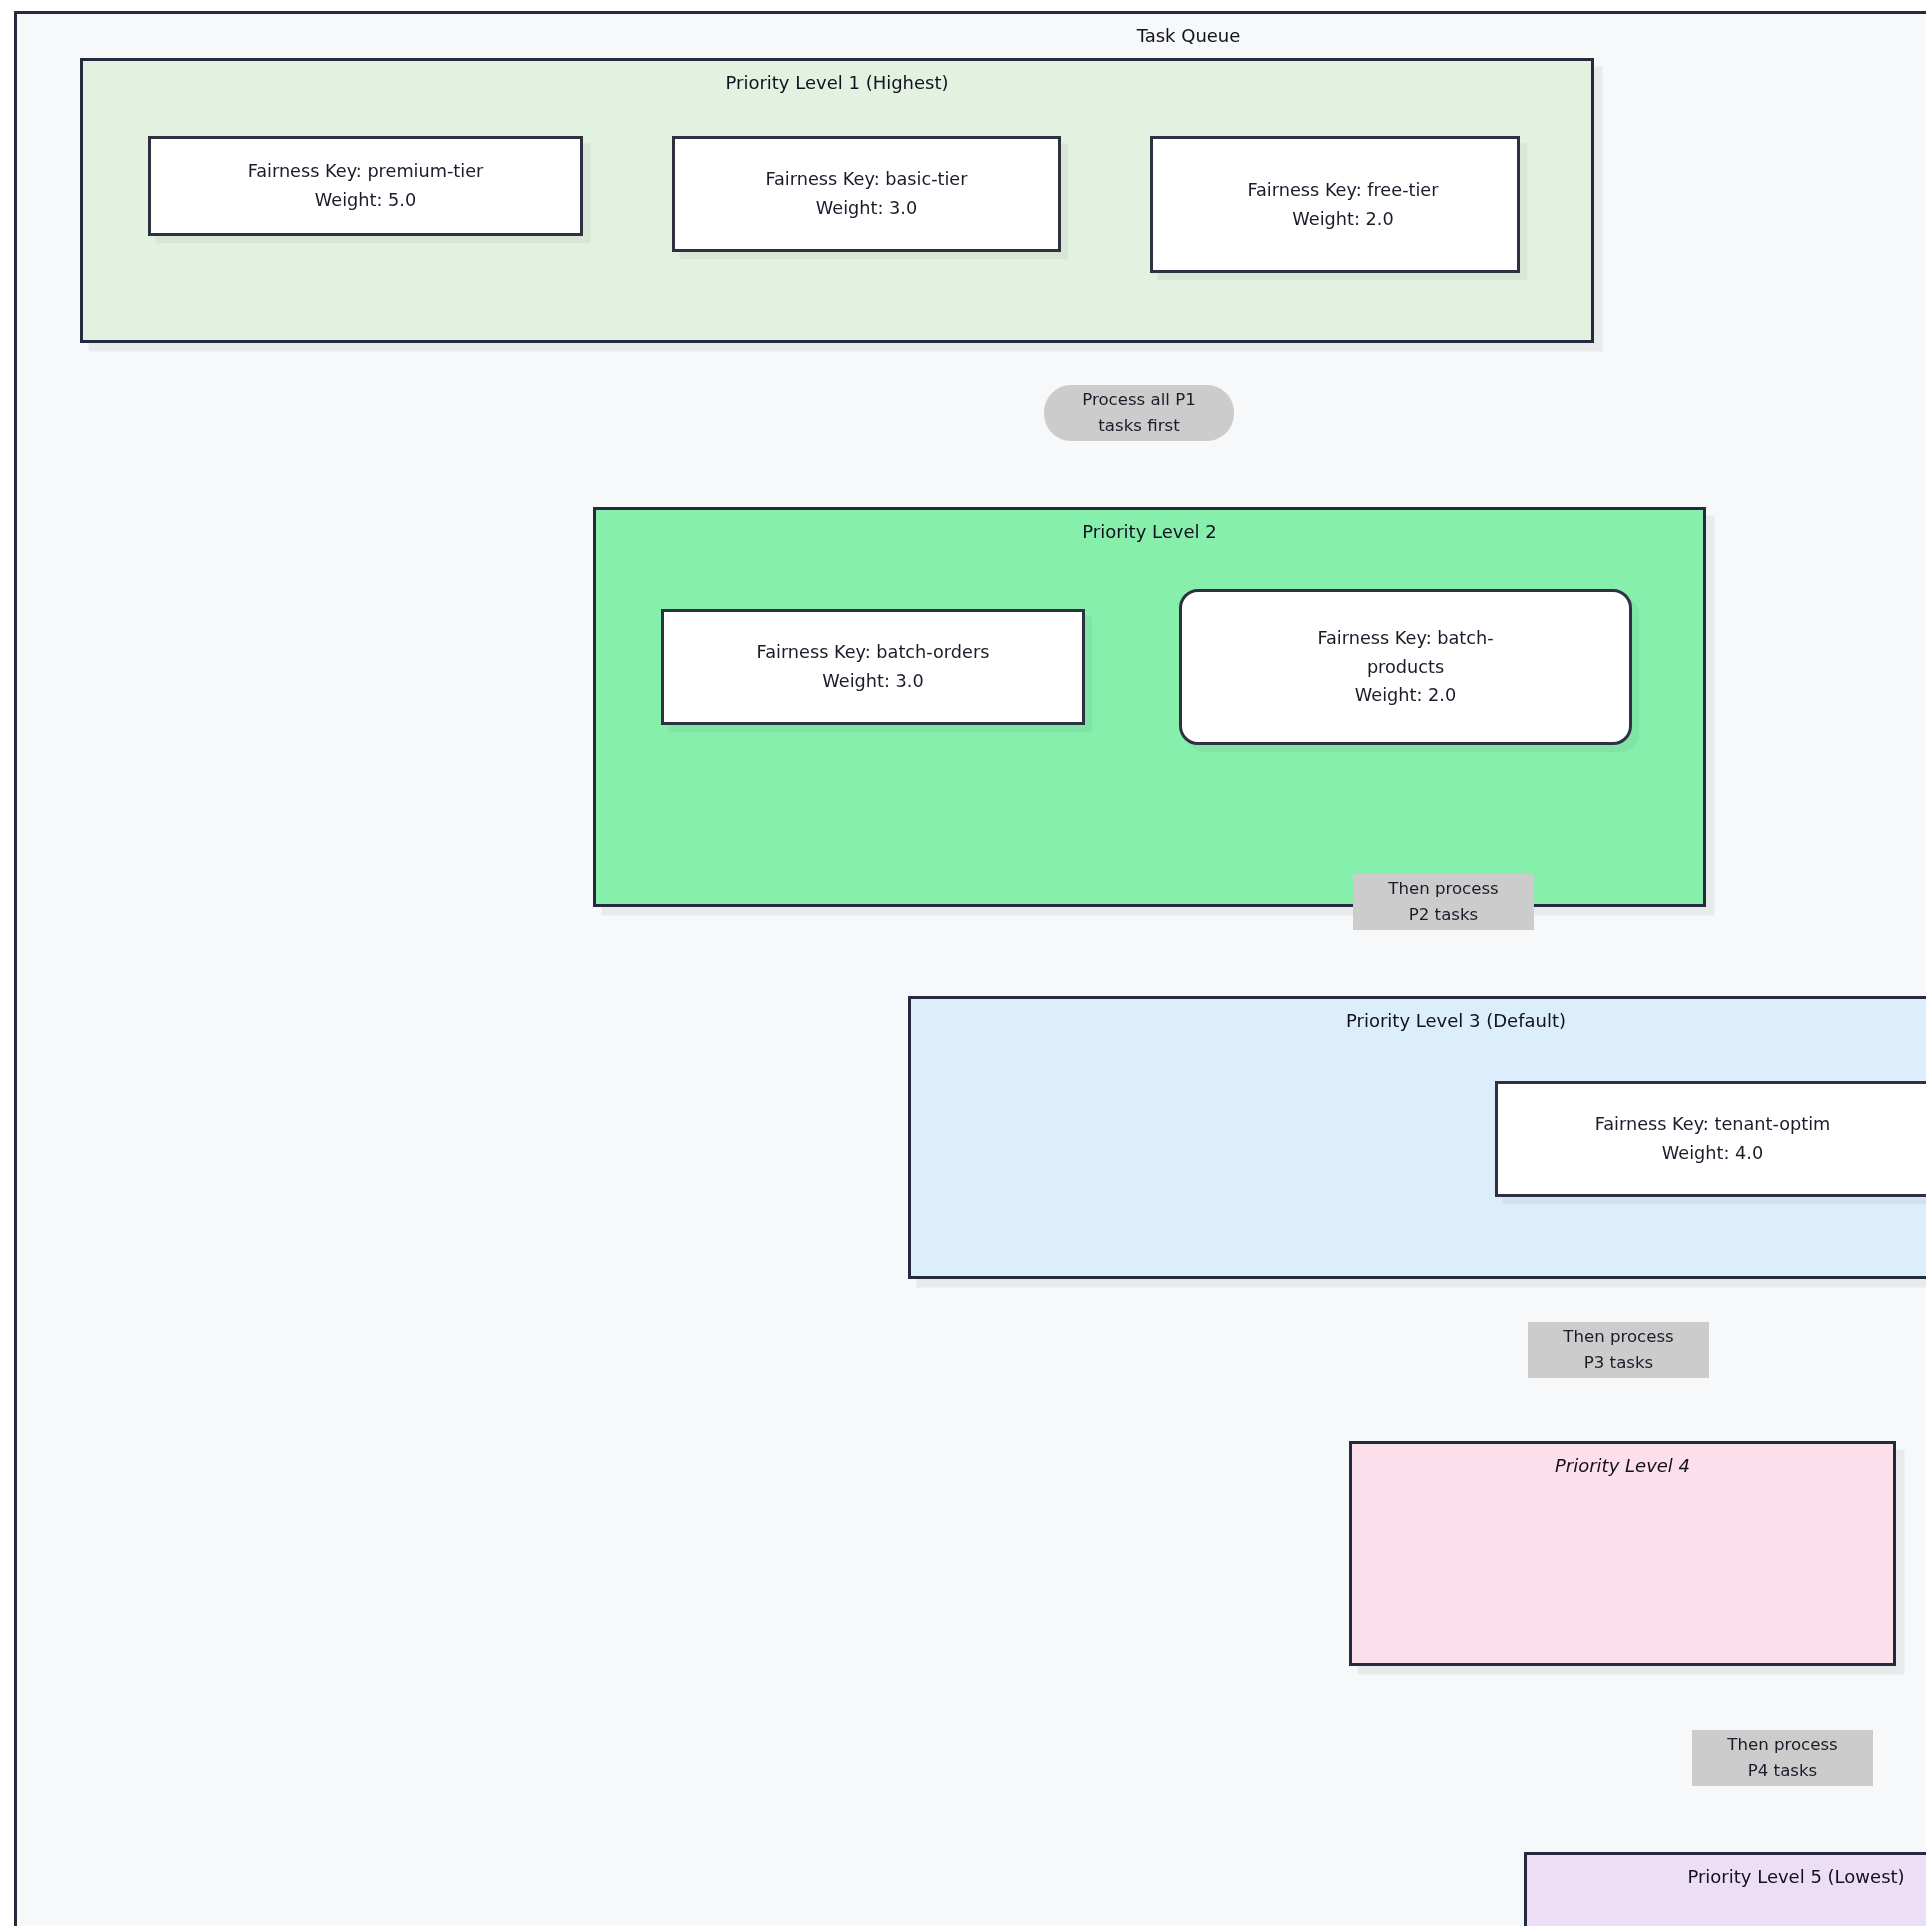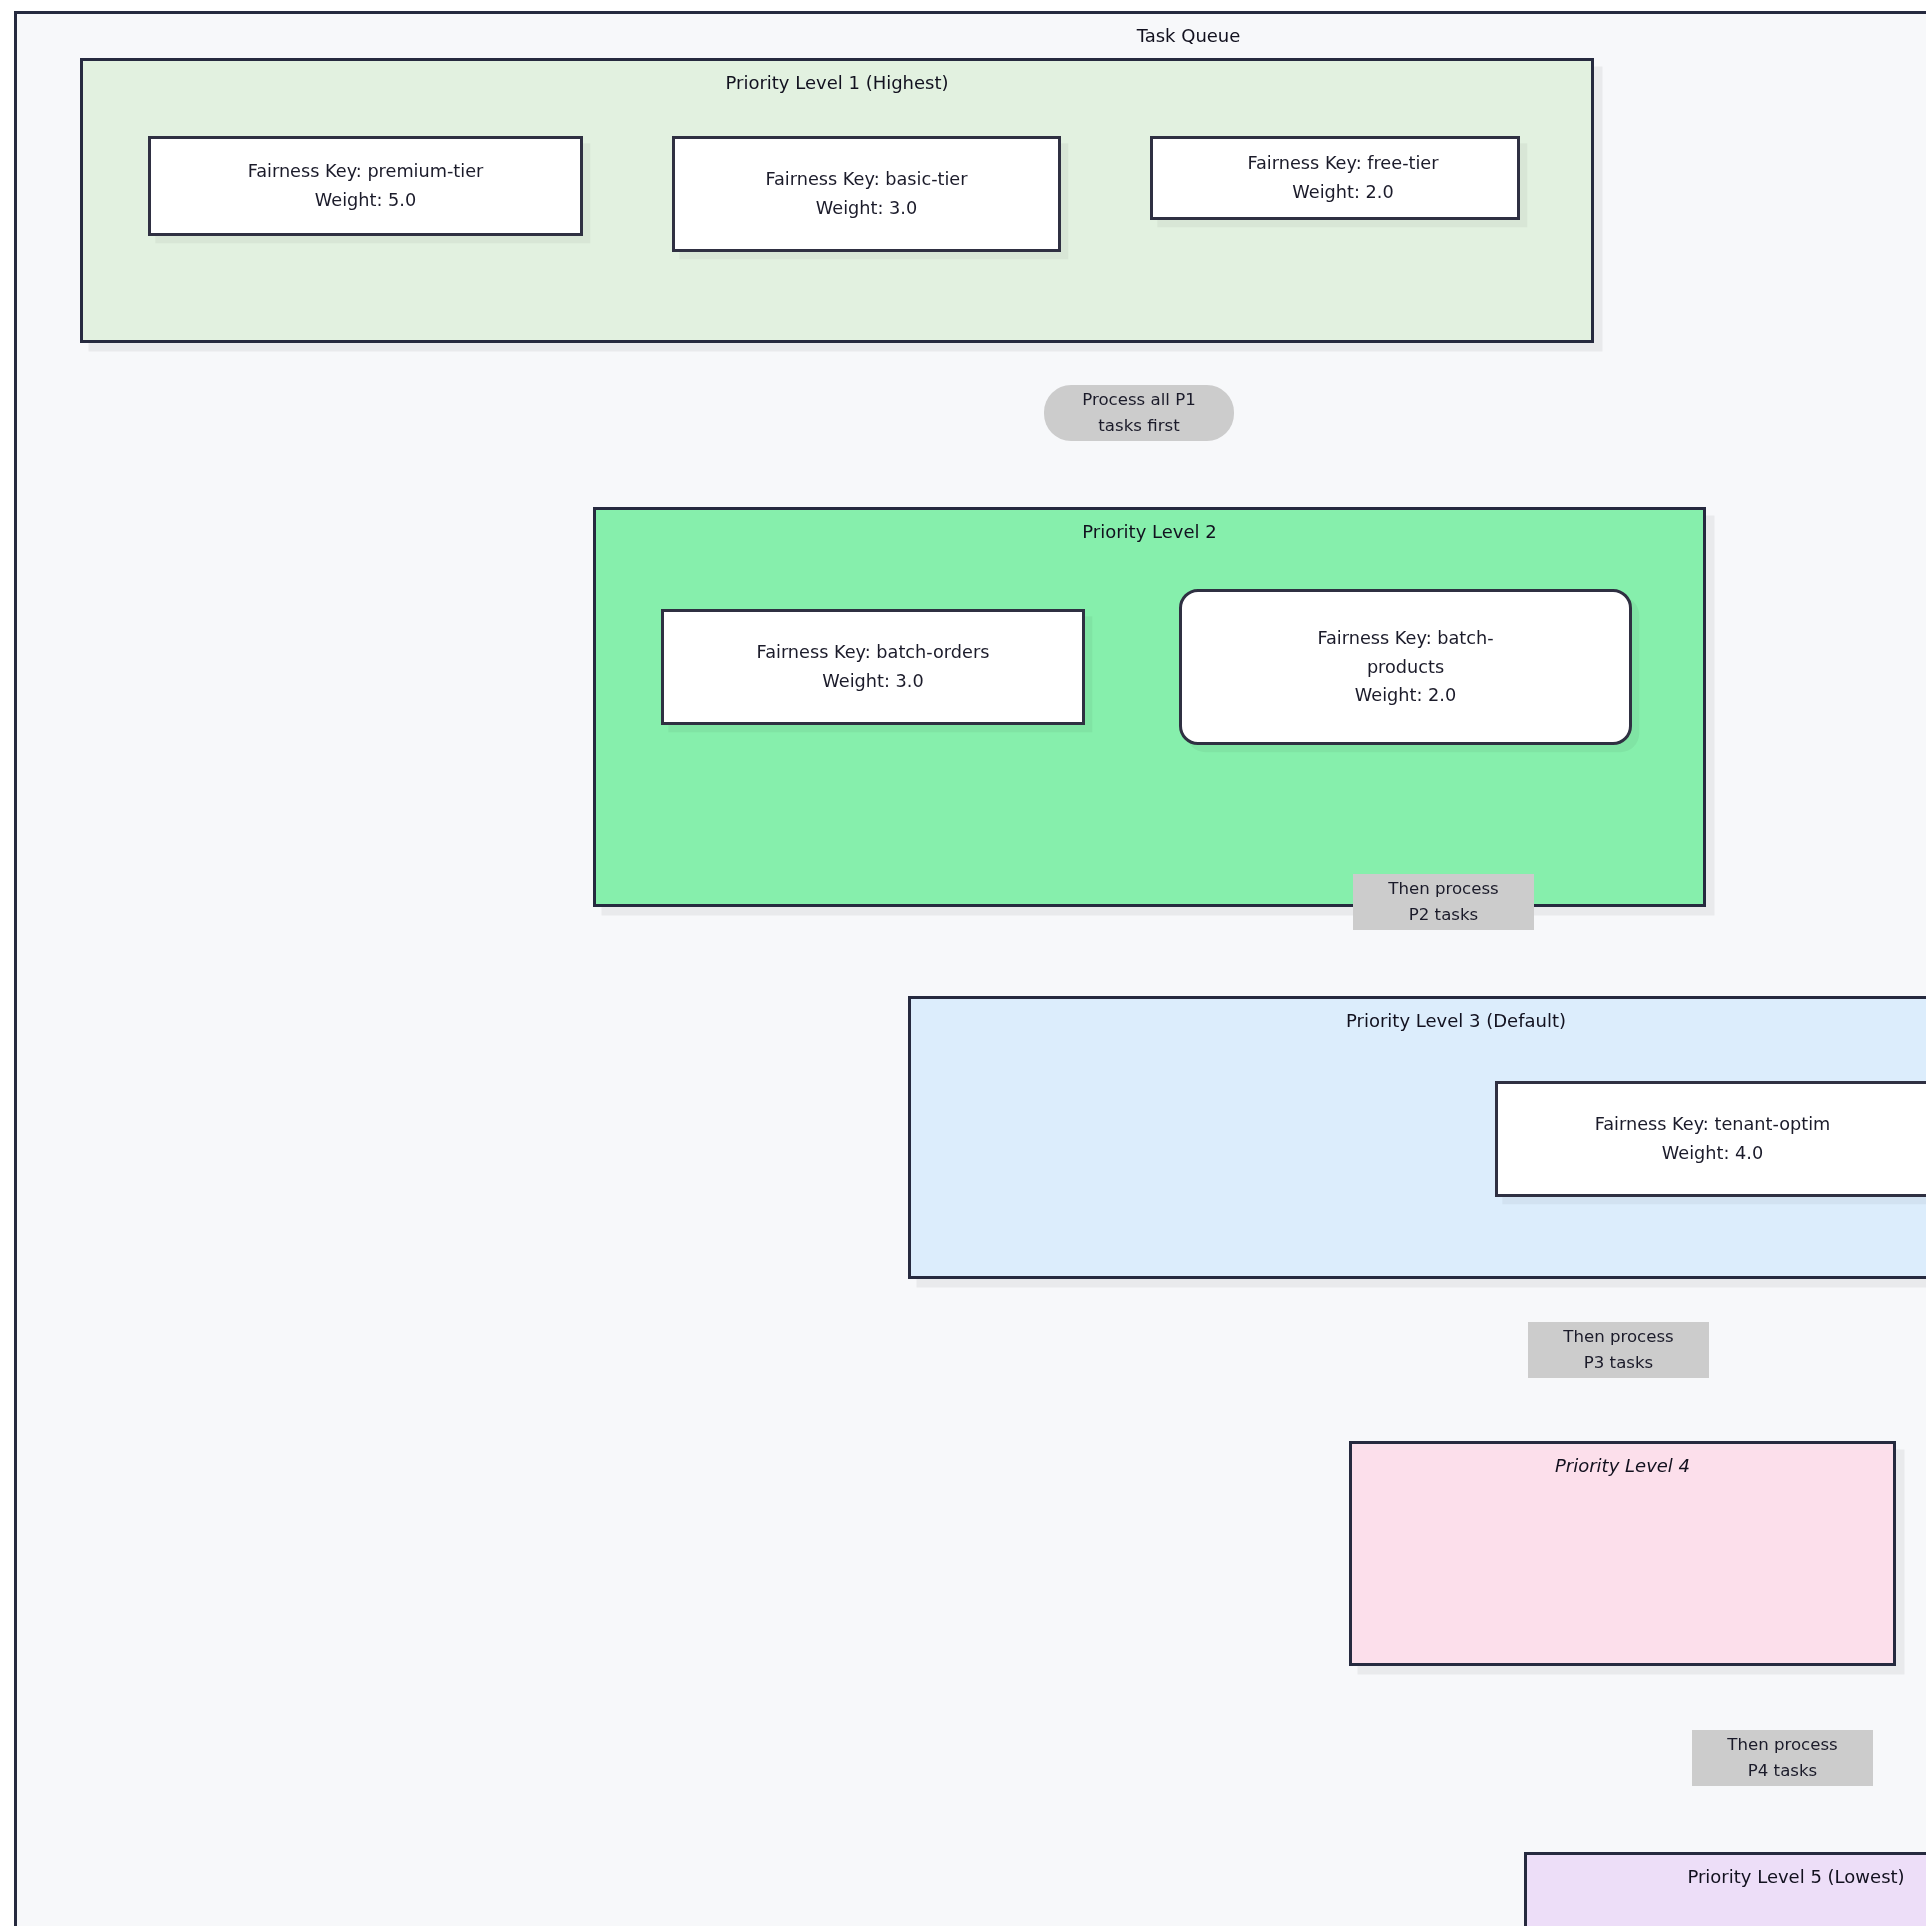"Fairness Key: free-tier" #n-free { height: 84px -> 137px }
